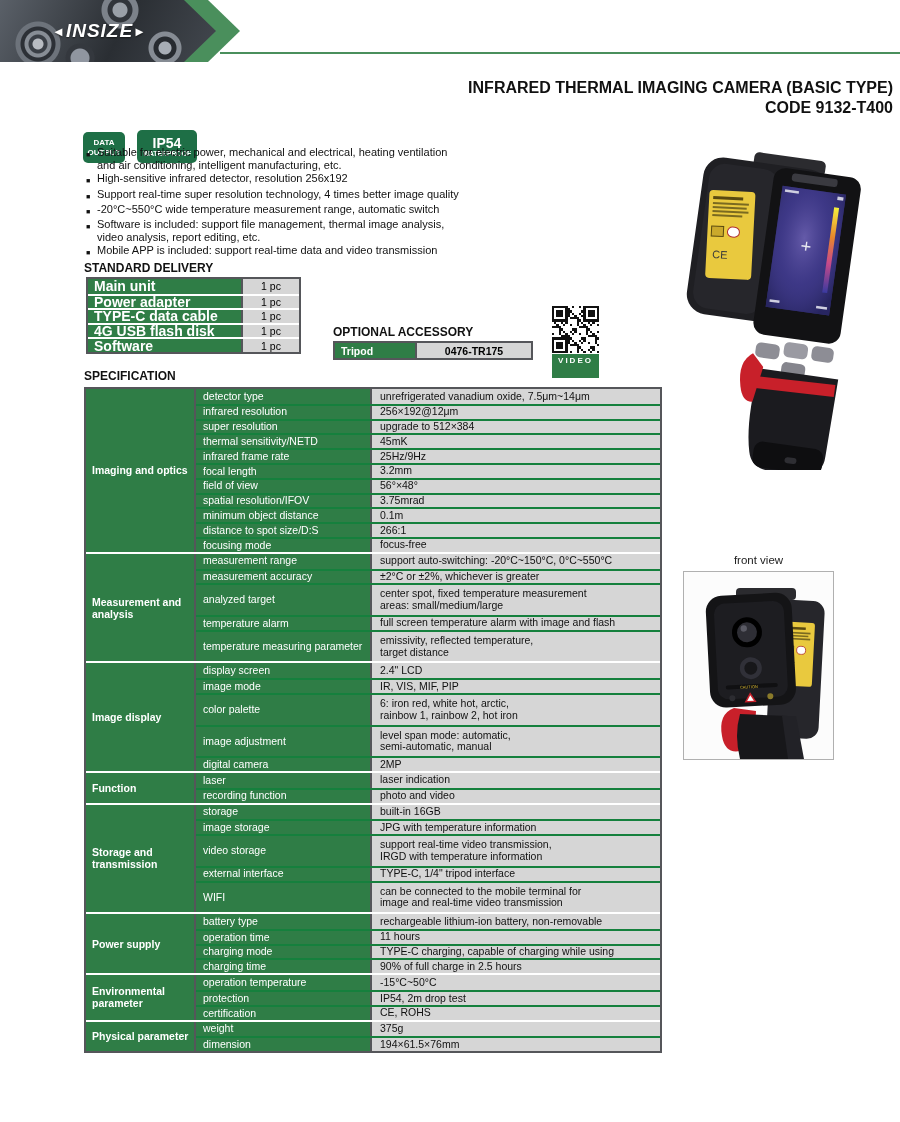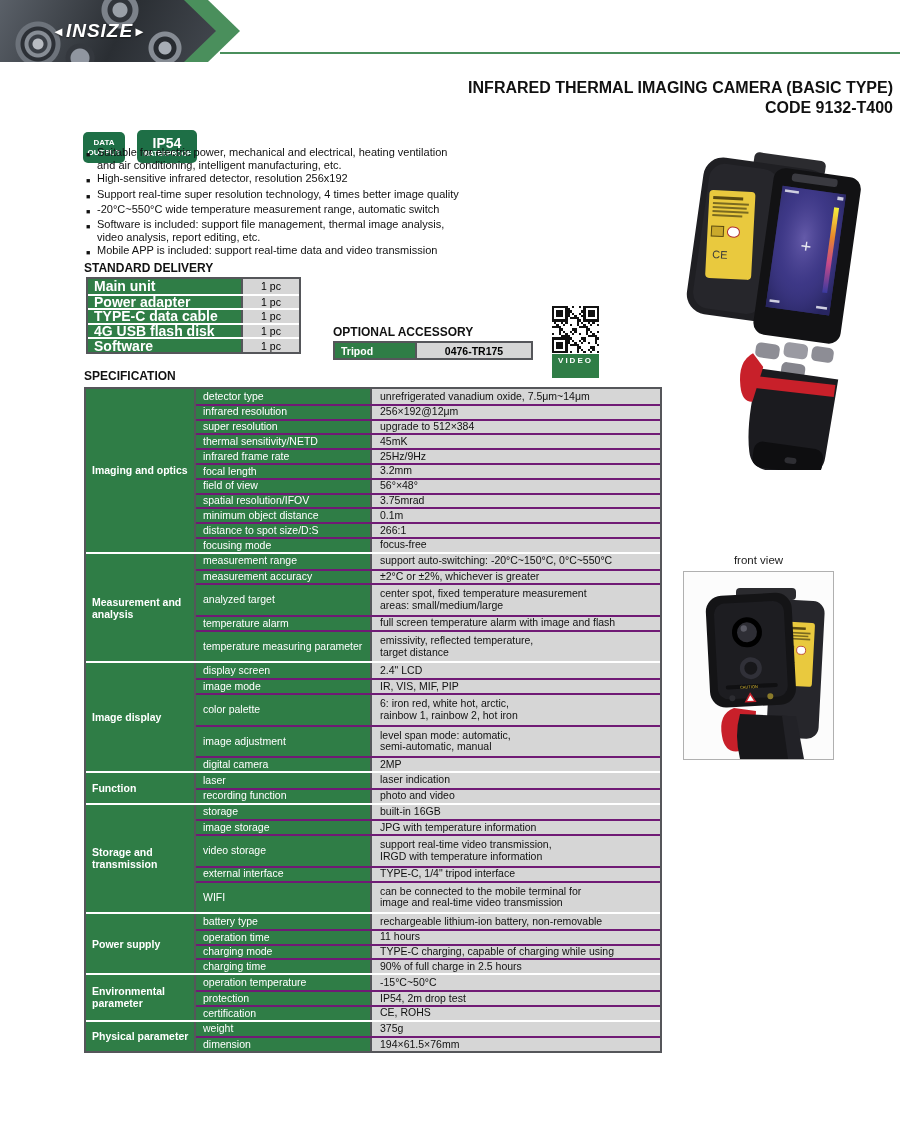"infrared resolution" .srow { border-top: 2px solid #701a75 -> 2px solid #15803d }
